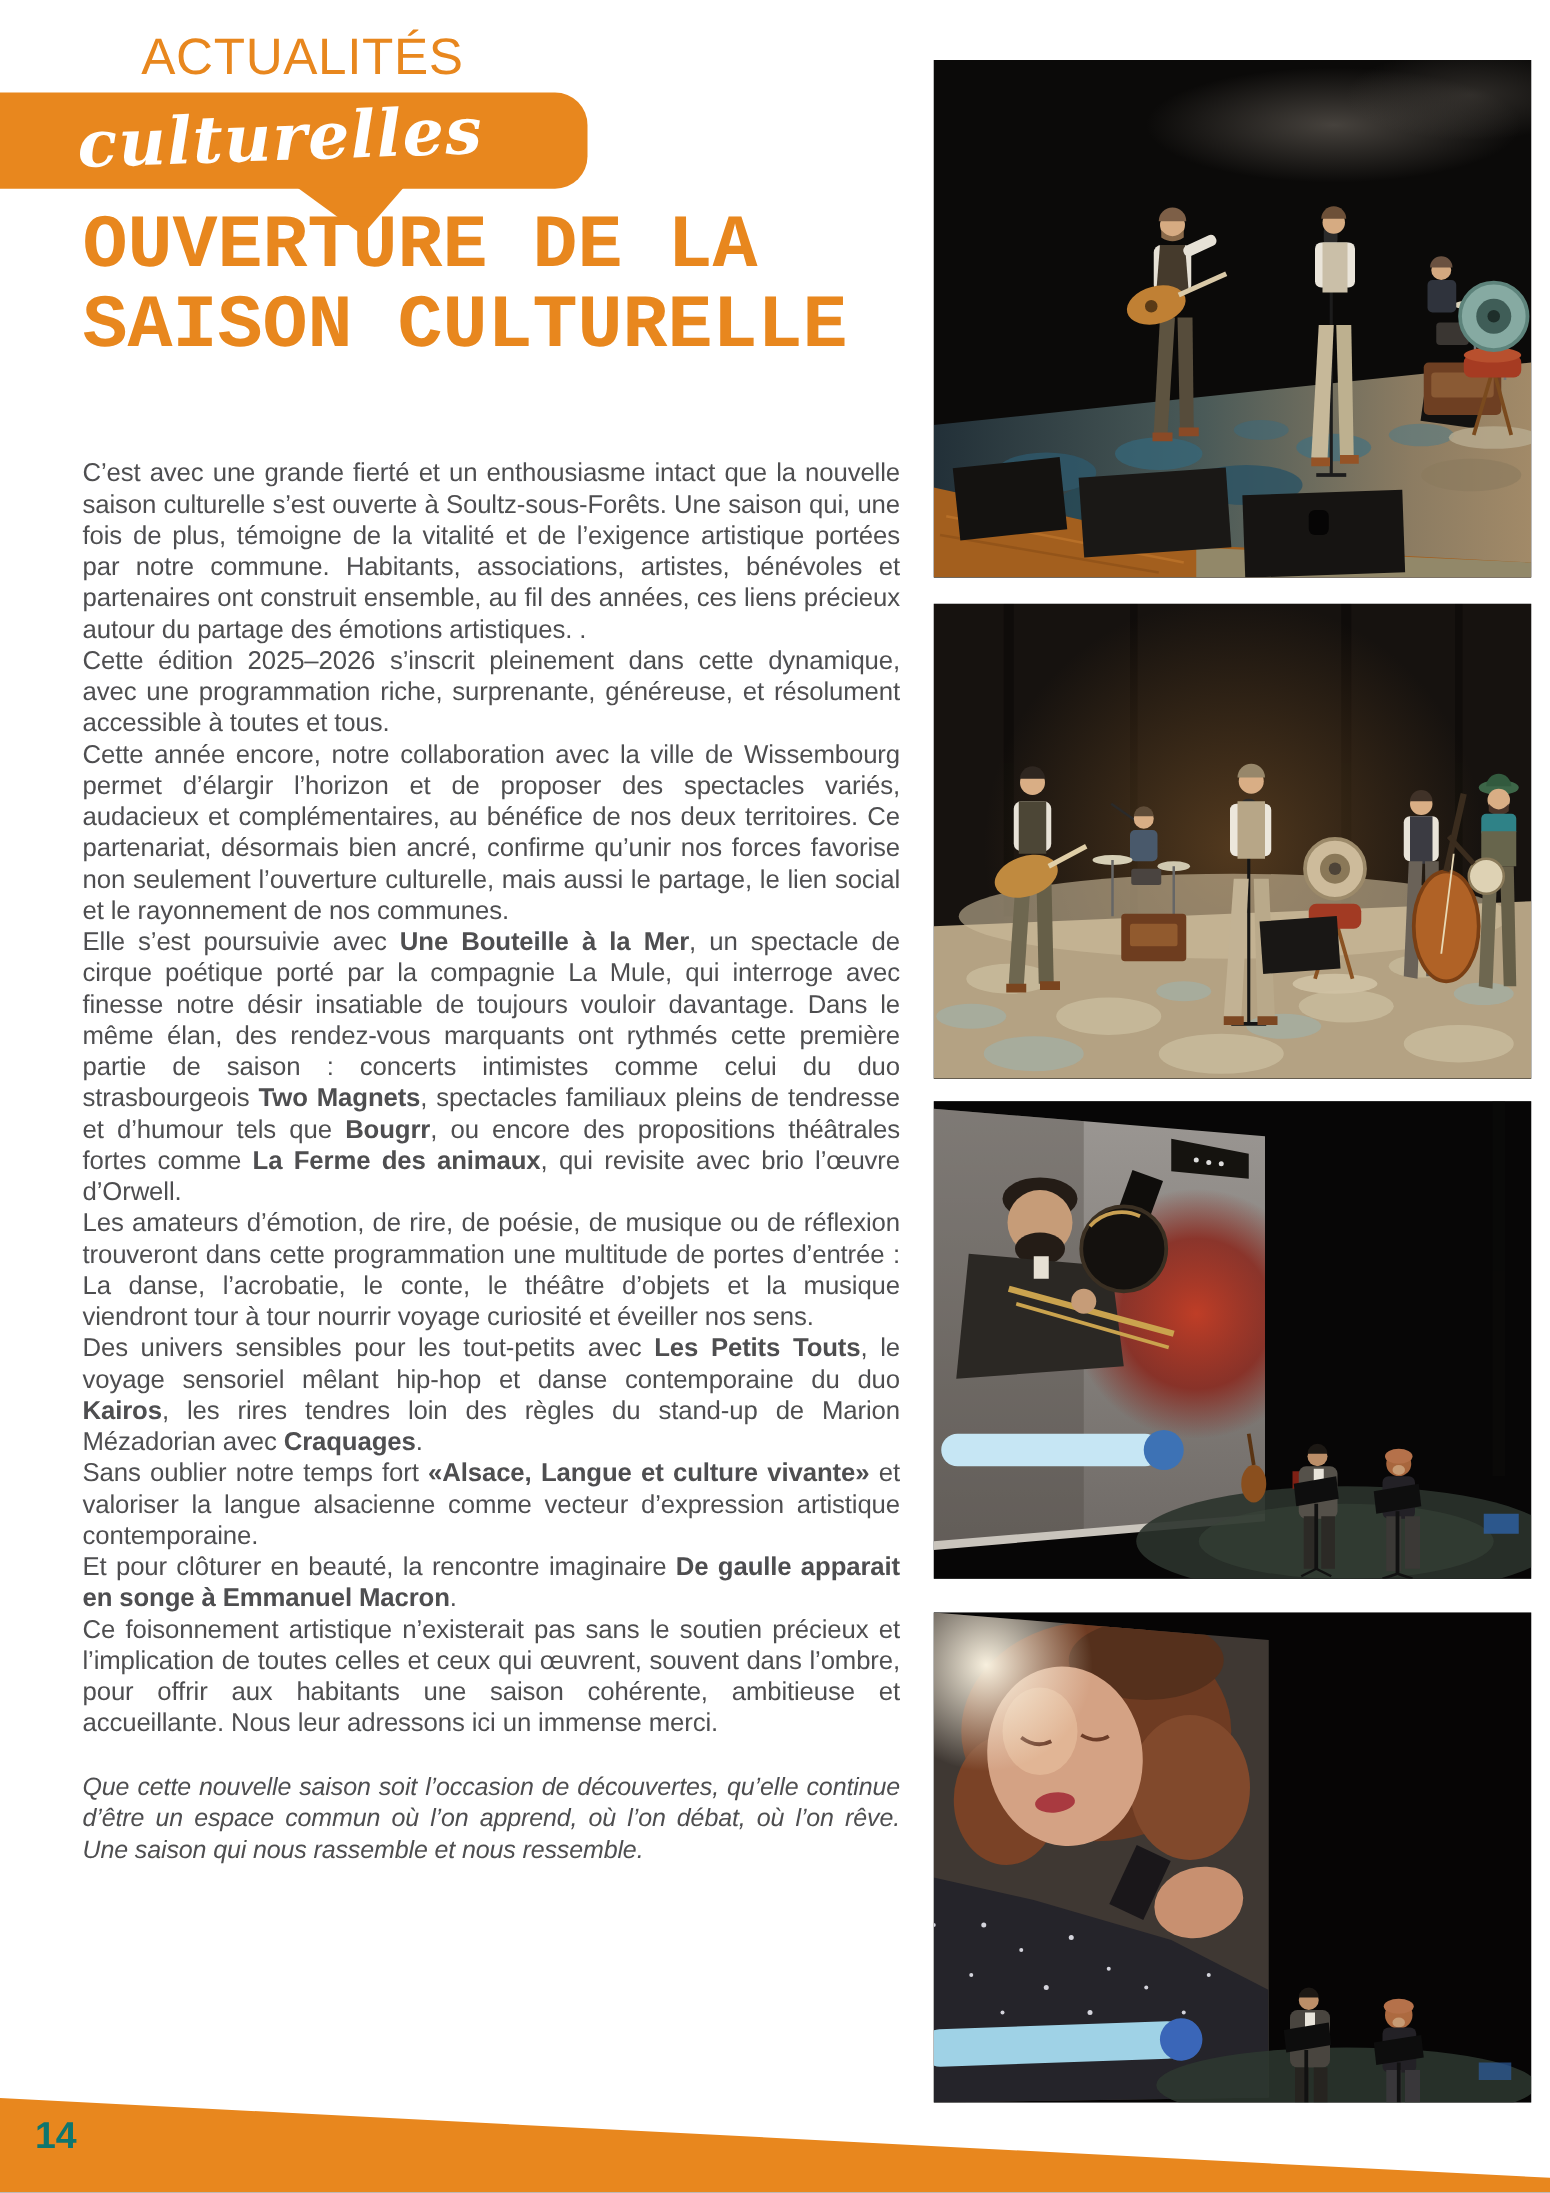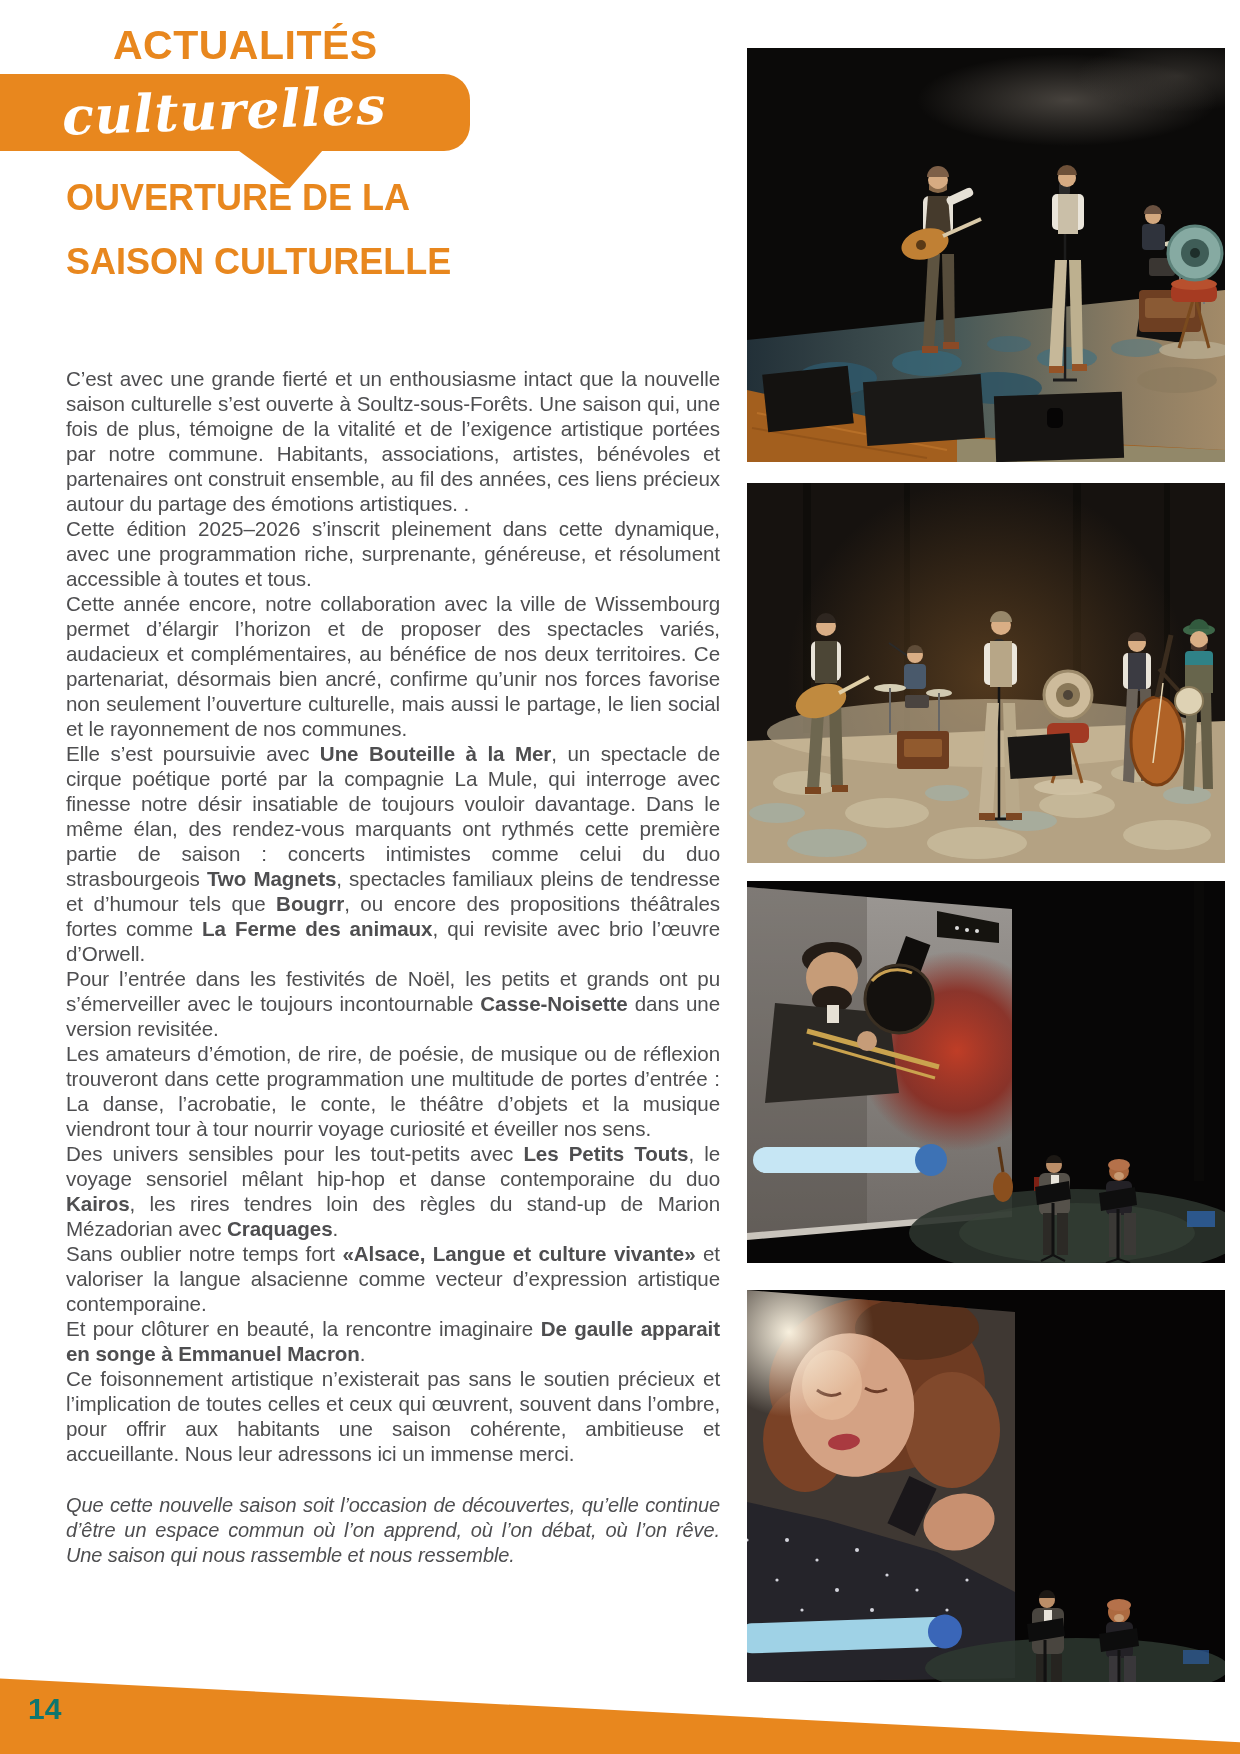"ACTUALITÉS" .kicker { font-weight: bold -> normal }
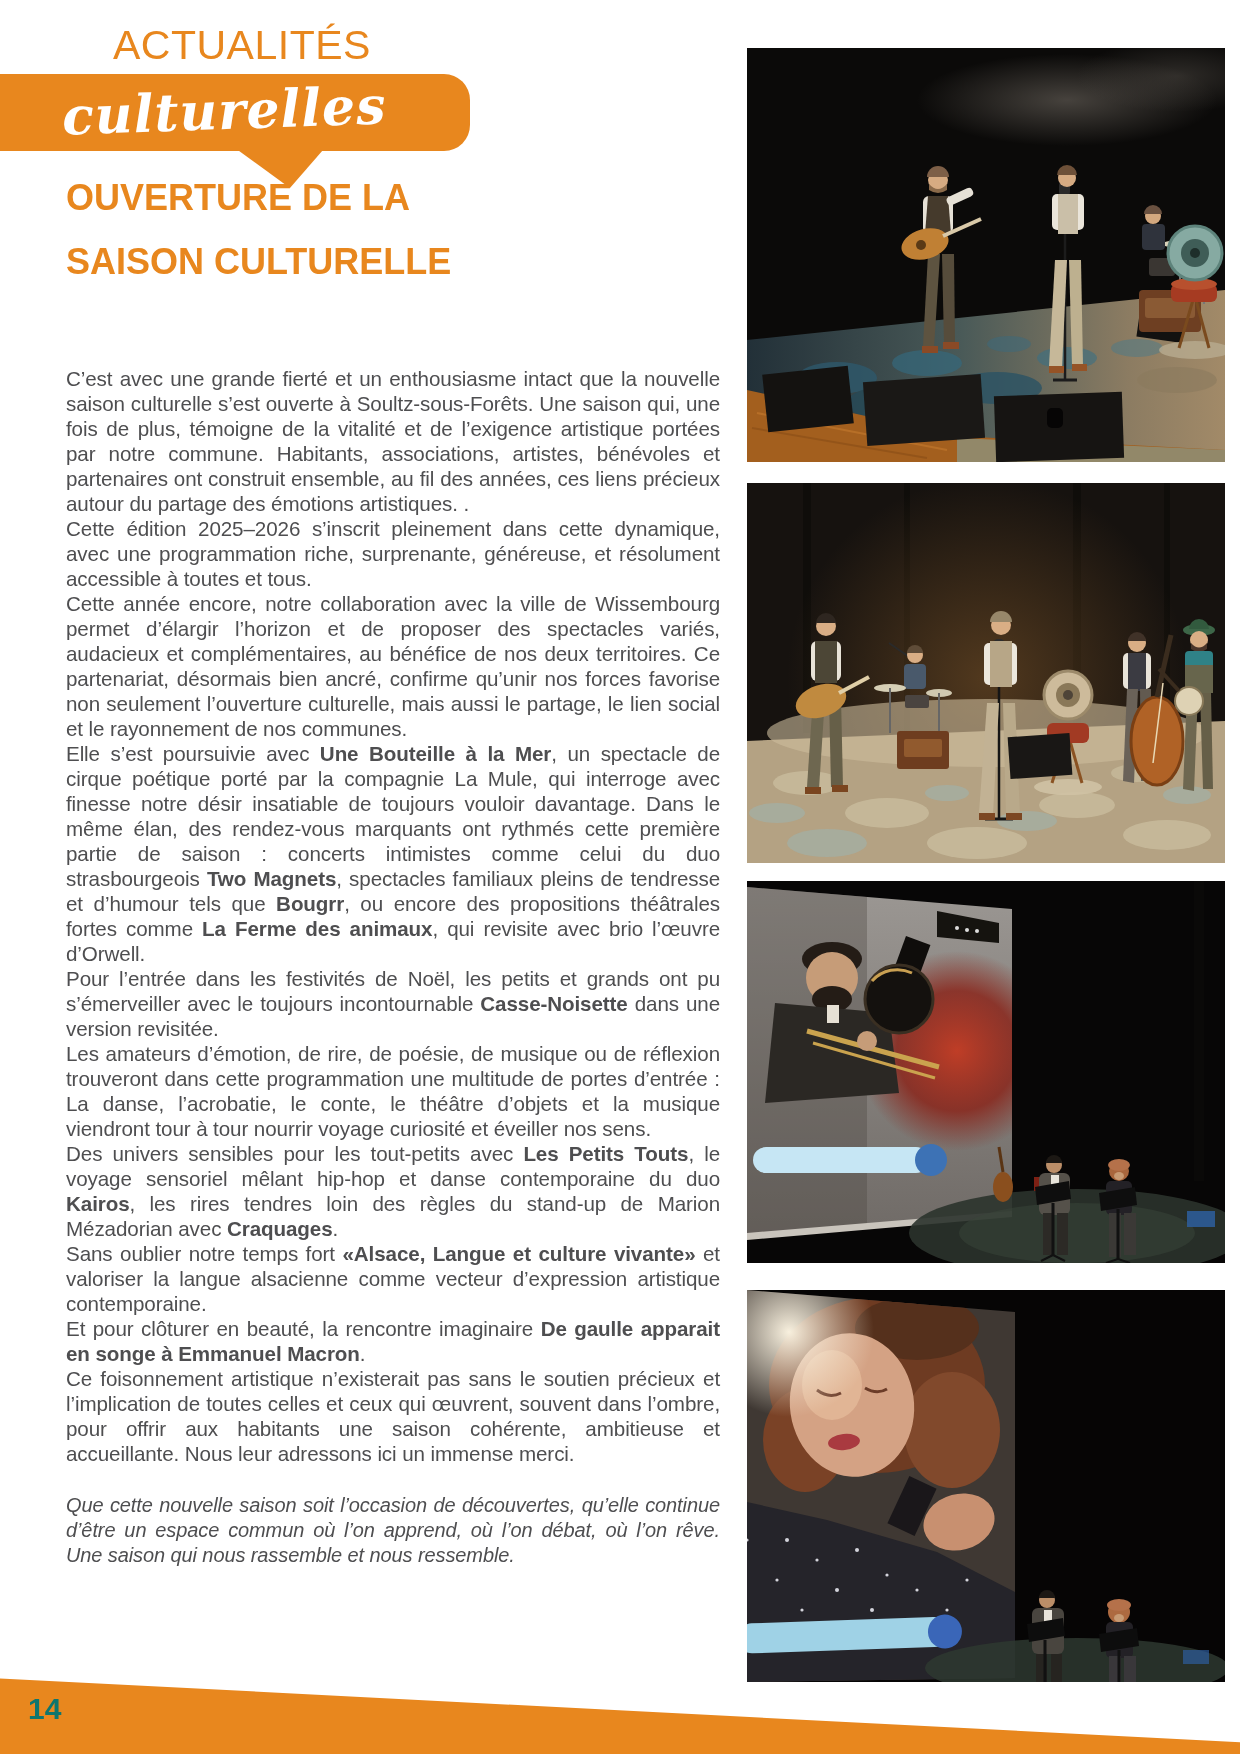"OUVERTURE DE LA" .title { font-family: none -> Liberation Mono, monospace; font-size: 36px -> 60px }
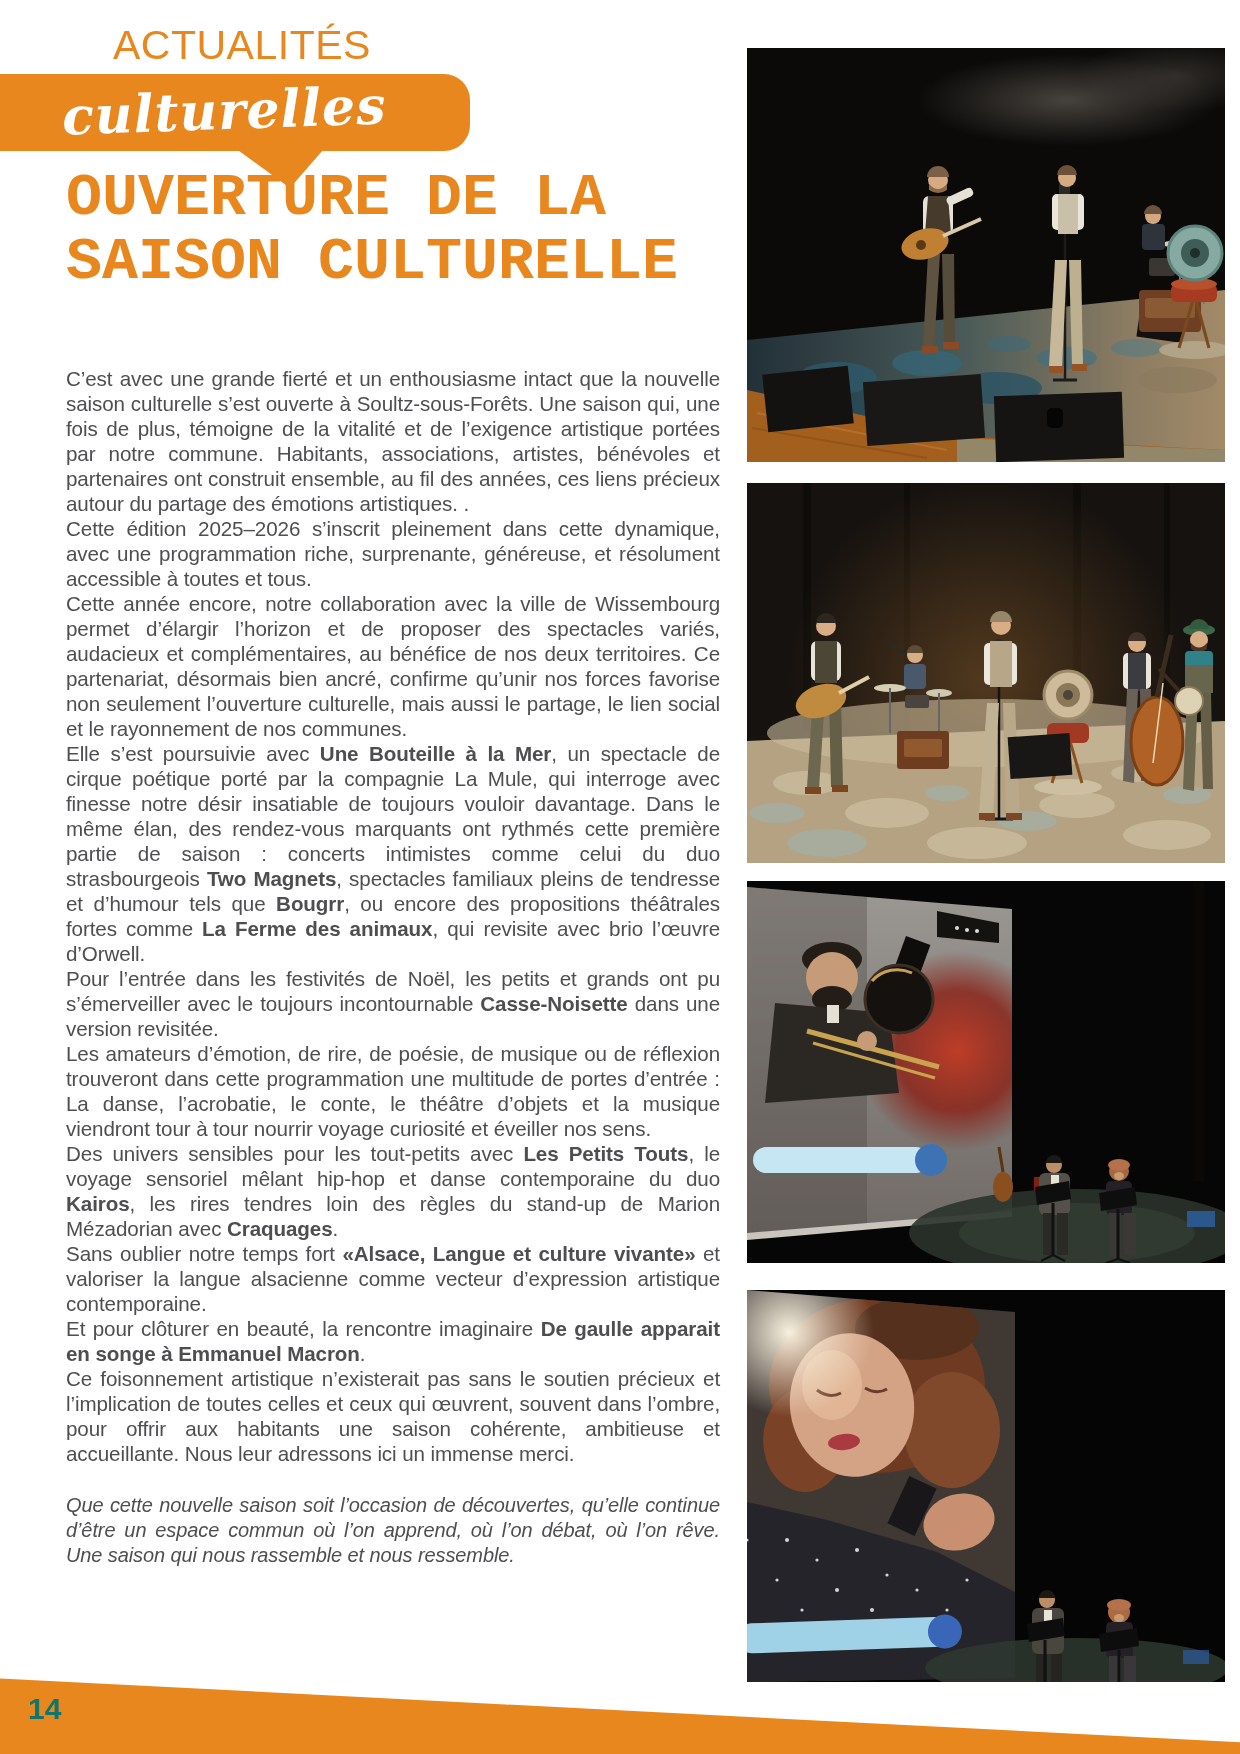"Pour l’entrée dans les festivités" p { html: <p><span>Pour l’entrée dans les festivités de Noël, les petits et grands ont pu s’émerveiller avec le toujours incontournable </span><span>Casse-Noisette</span><span> dans une version revisitée.</span></p> -> none }
